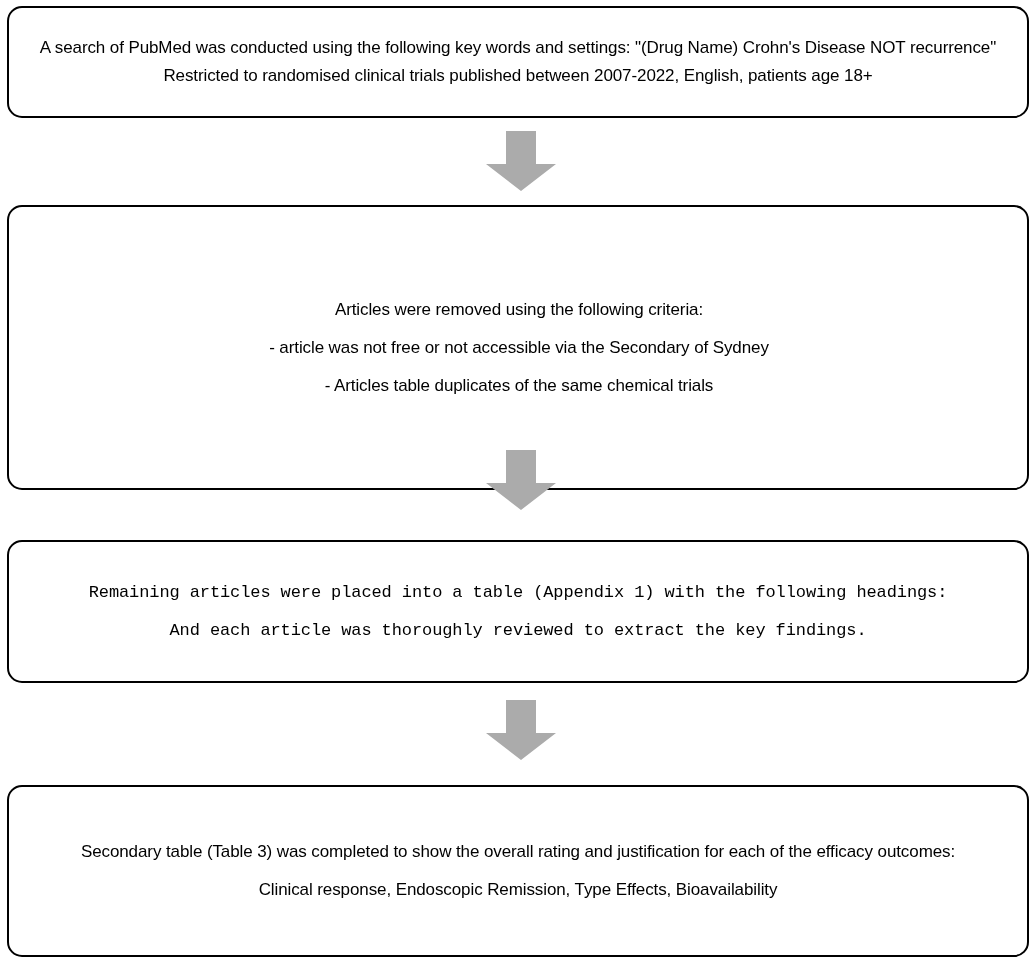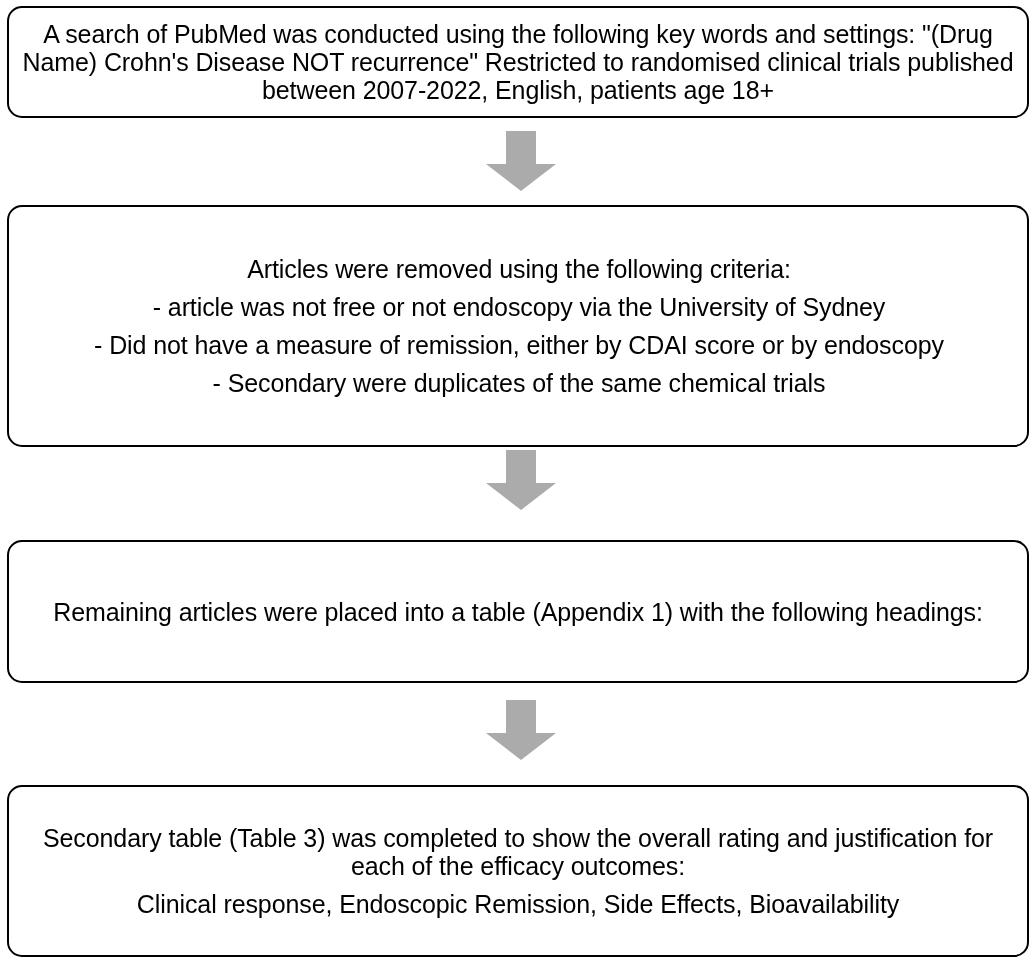"A search of PubMed was" .flow-line { font-size: 25px -> 17px }
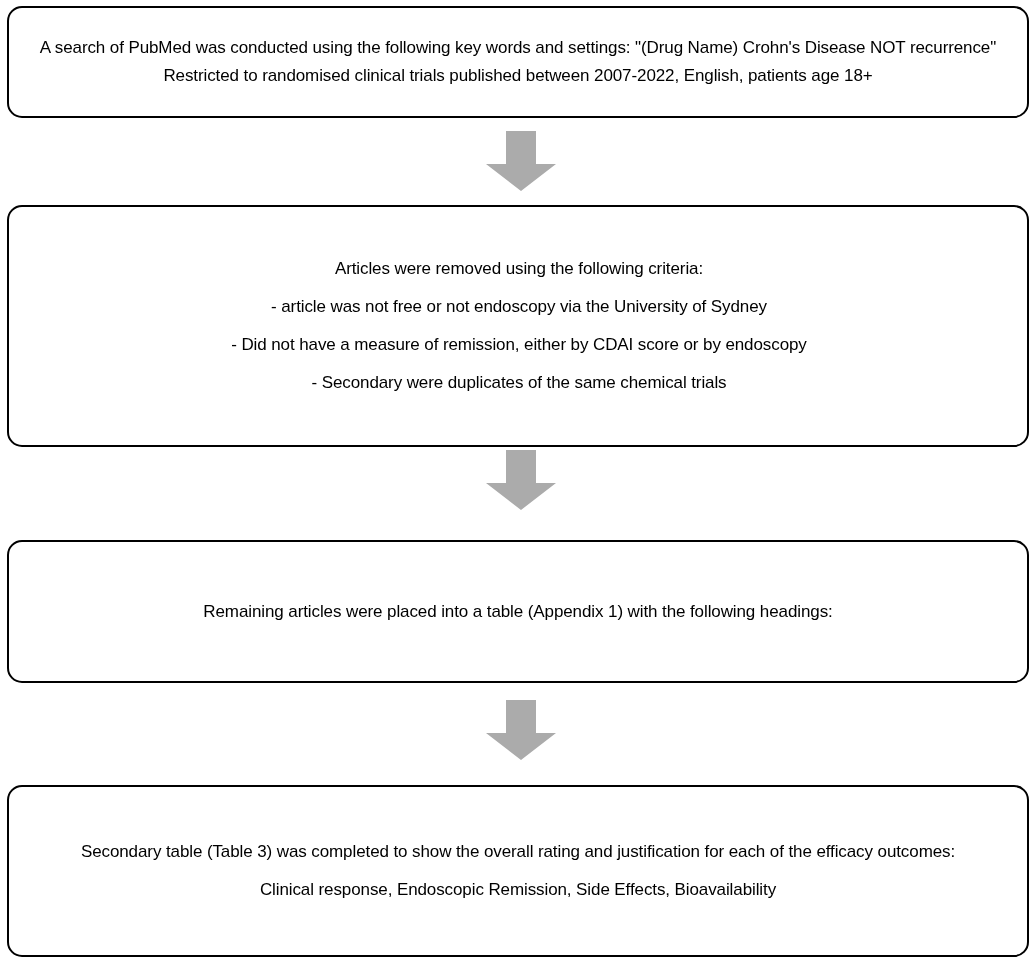"Articles were removed using the" #box-exclusion { height: 242px -> 285px }
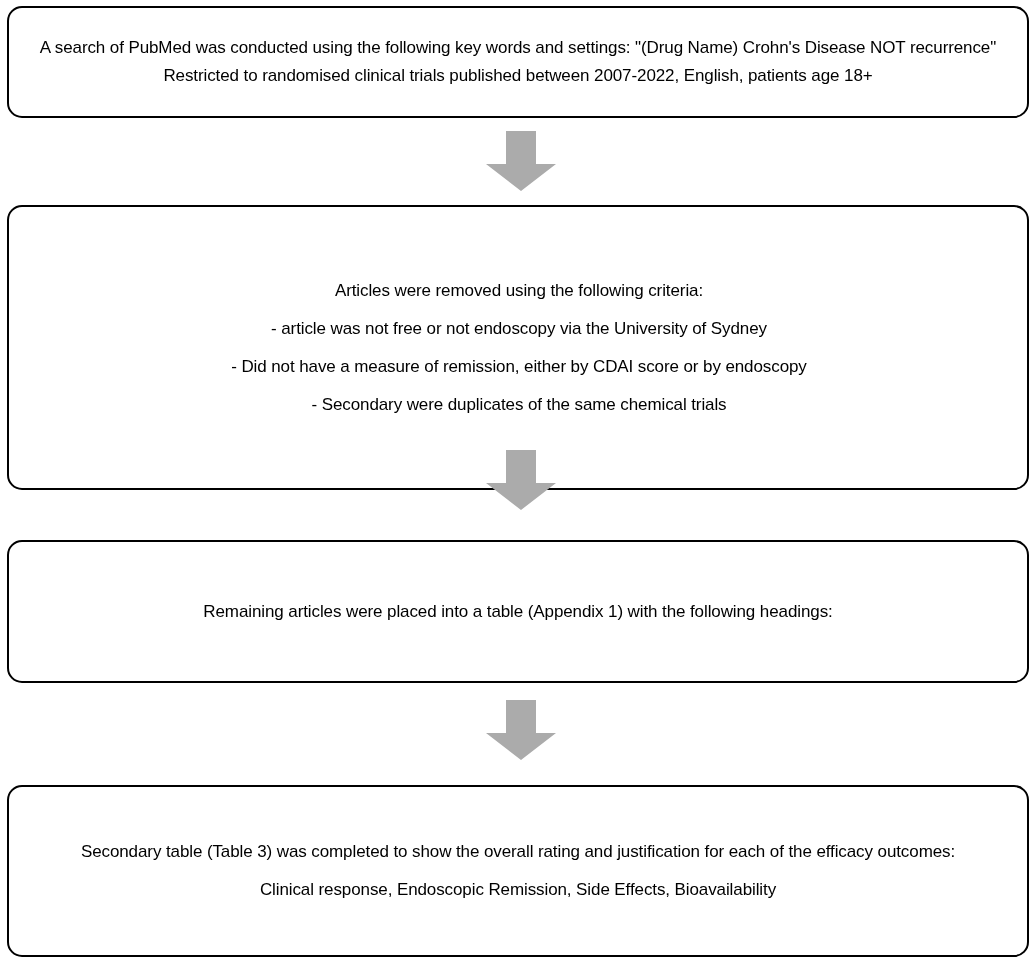"- article was not free" span.flow-line { text: endoscopy via the University -> accessible via the Secondary }
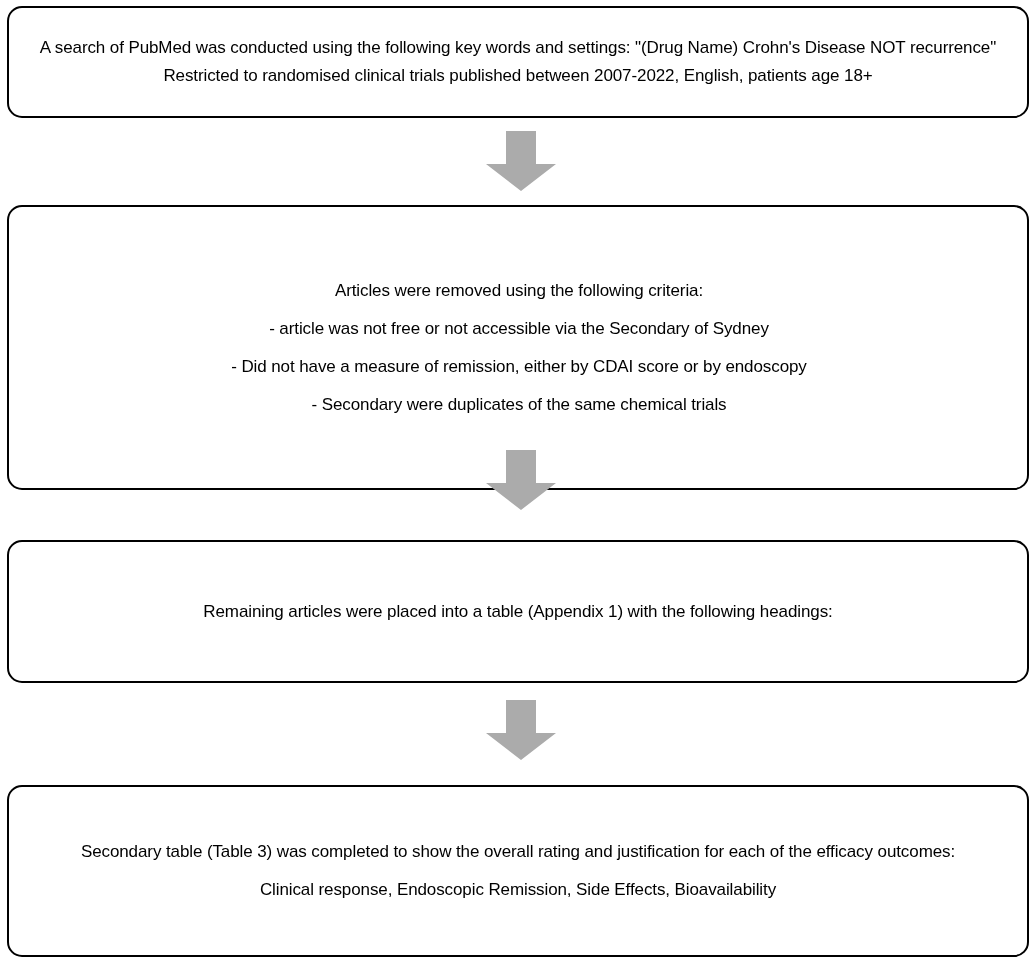"- Did not have a" span.flow-line { html: <span>- Did not have a measure of remission, either by CDAI score or by endoscopy</span> -> none }
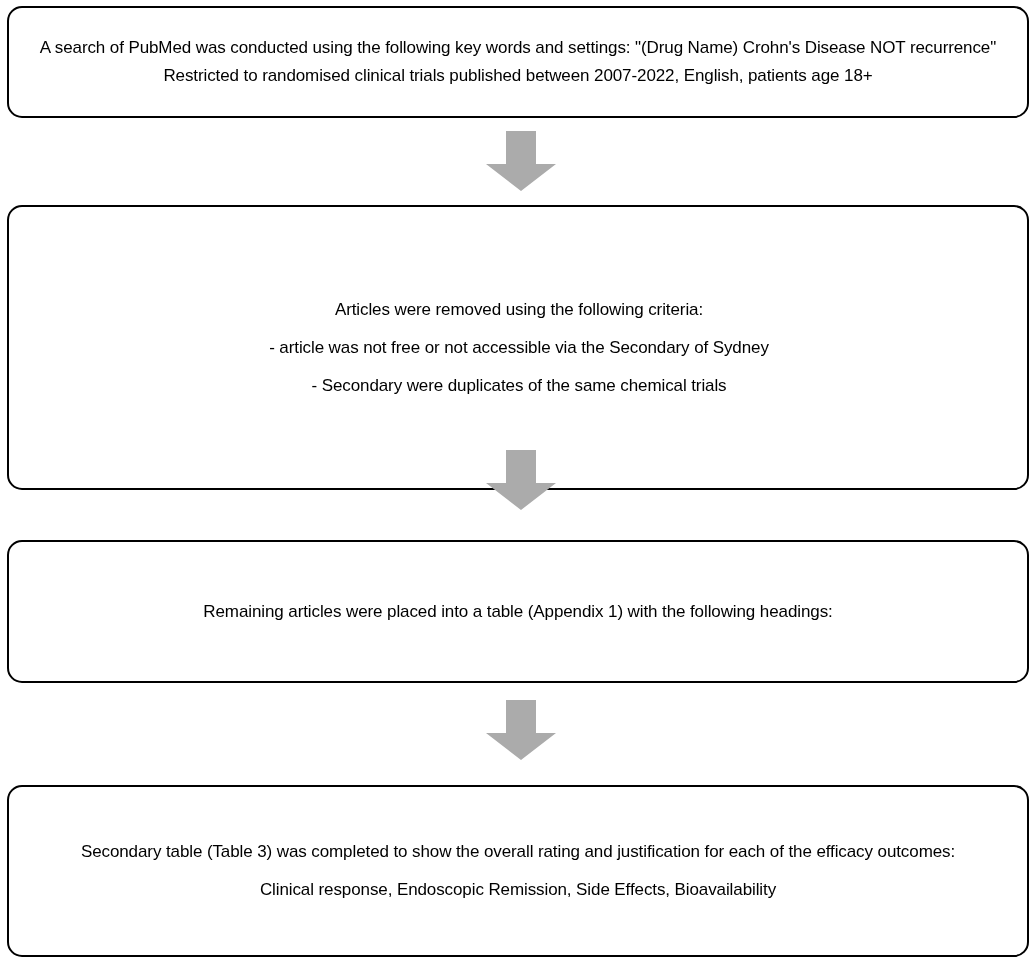"- Secondary were duplicates of" span.flow-line { text: Secondary were -> Articles table }
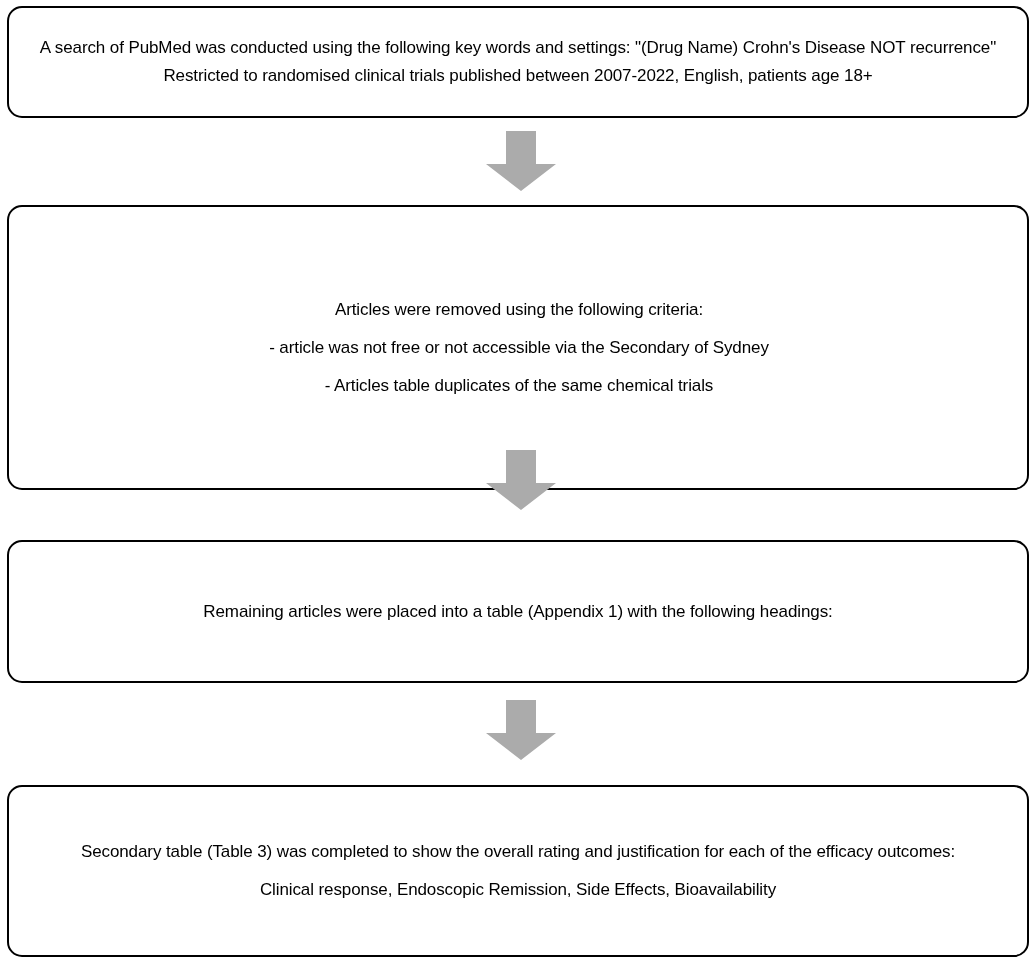"Remaining articles were placed into" #box-table .flow-line { font-family: none -> Liberation Mono, monospace }
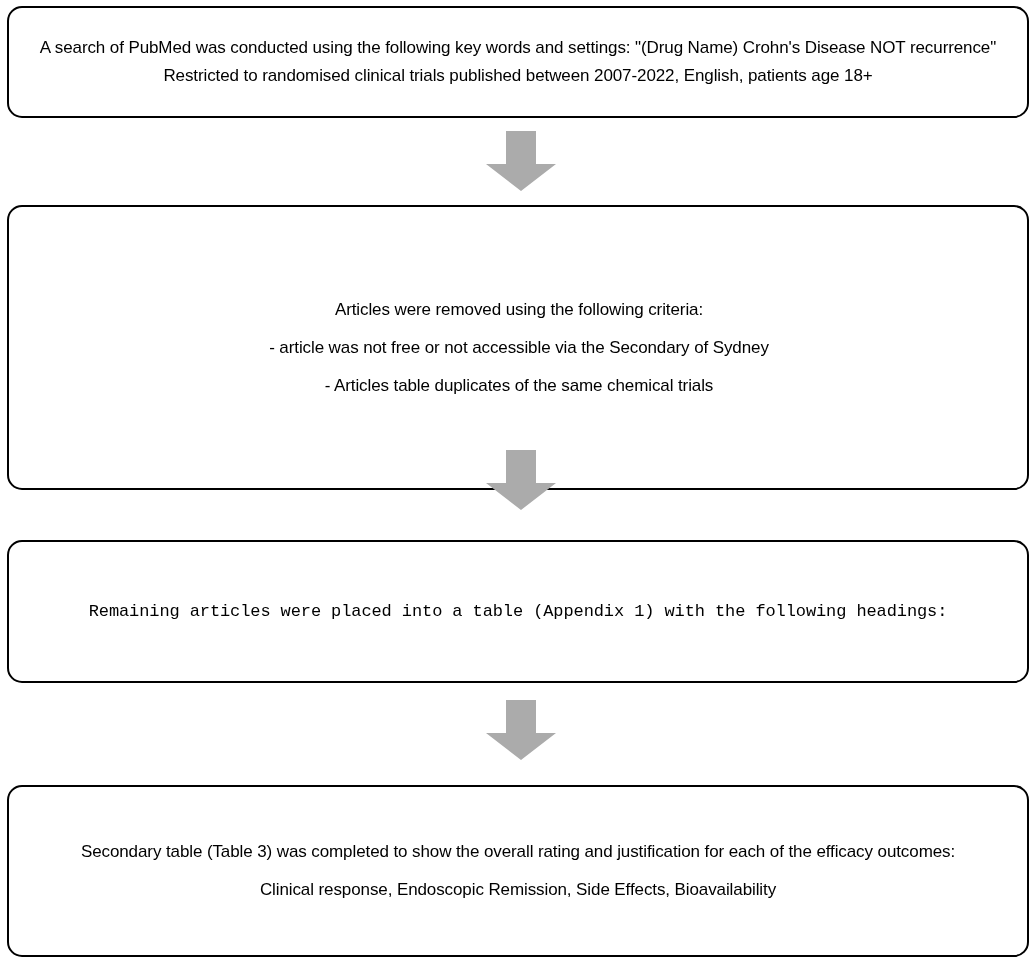"And each article was thoroughly" span.flow-line { html: none -> <span>And each article was thoroughly reviewed to extract the key findings.</span> }
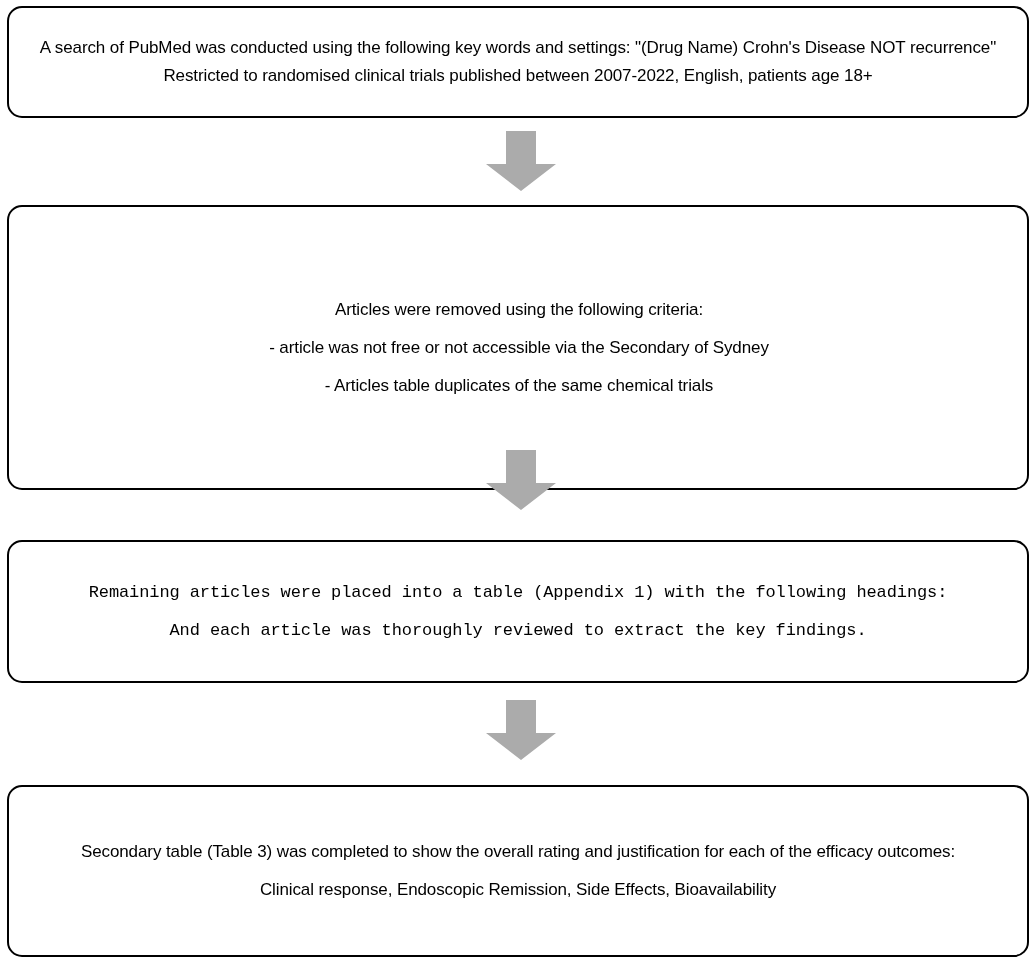"Clinical response, Endoscopic Remission," span.flow-line { text: Side -> Type }
